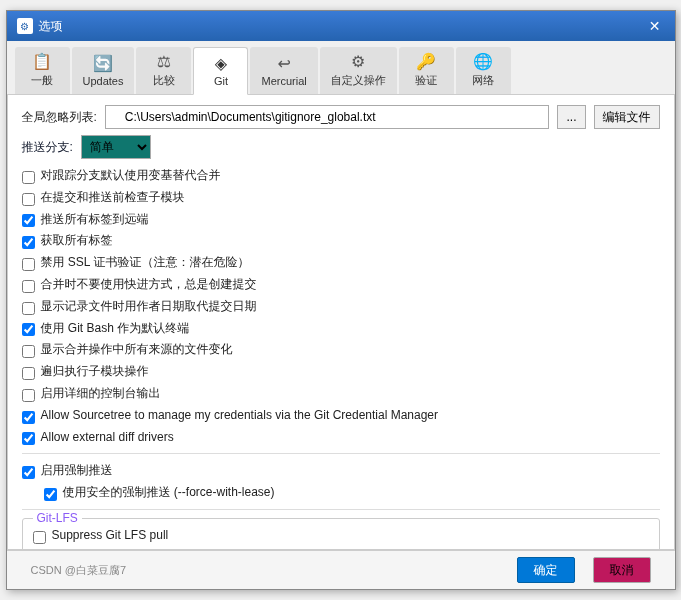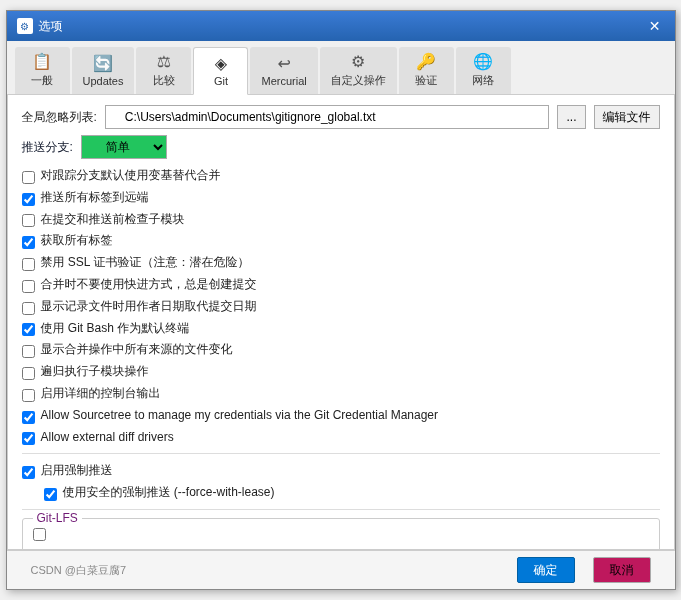"简单" .select-box { background: #22c55e -> #0f766e; padding: 0 20px -> 0 4px }
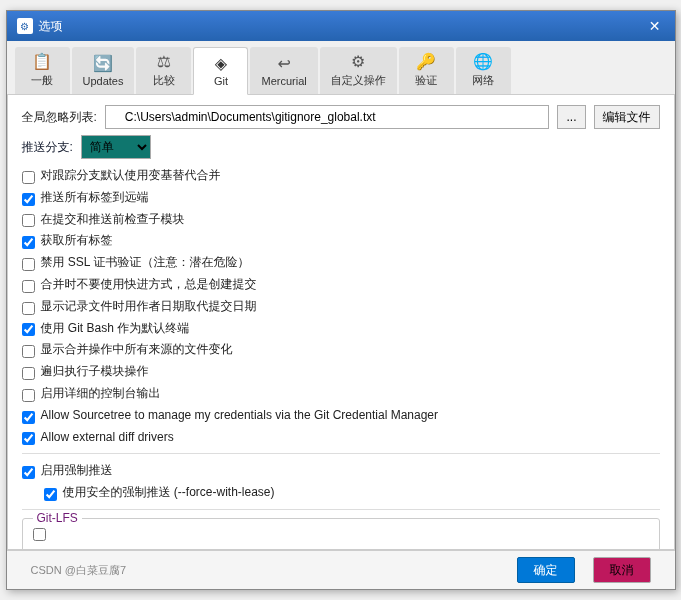"推送所有标签到远端" div.checkbox-row { order: before "在提交和推送前检查子模块" -> after "在提交和推送前检查子模块" }
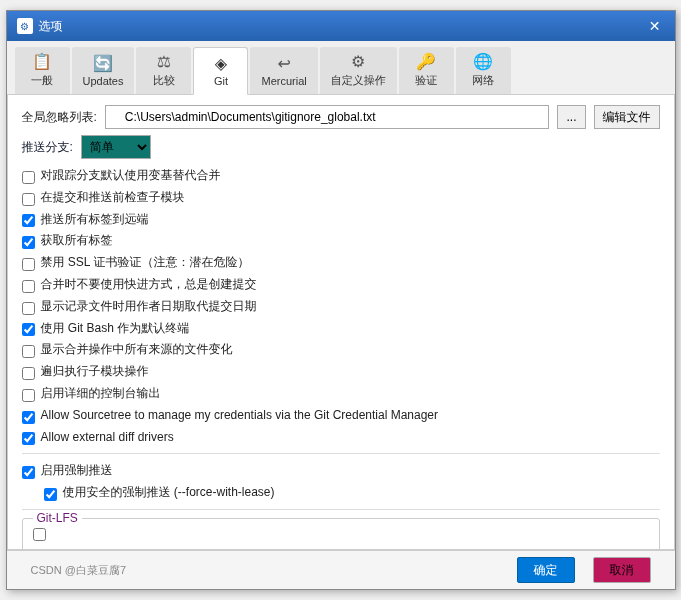"Git-LFS" .section-group-title { color: #701a75 -> #8b5cf6 }
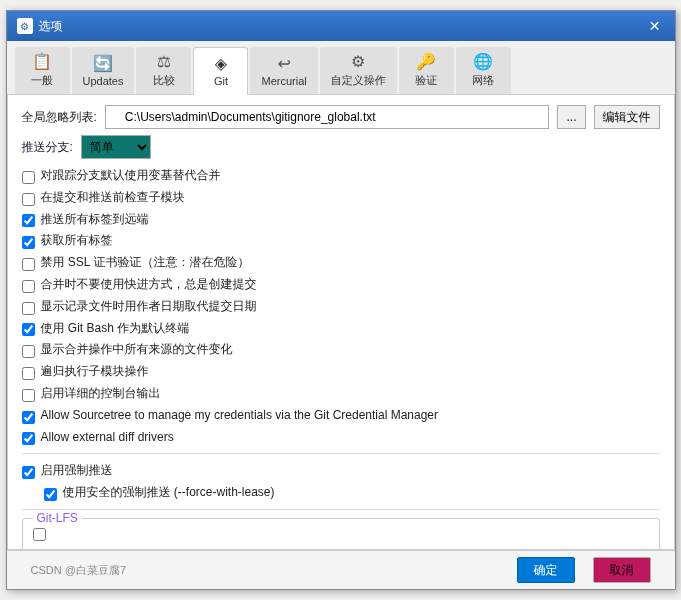"Suppress Git LFS pull" label.checkbox-label { html: none -> <label>Suppress Git LFS pull</label> }
